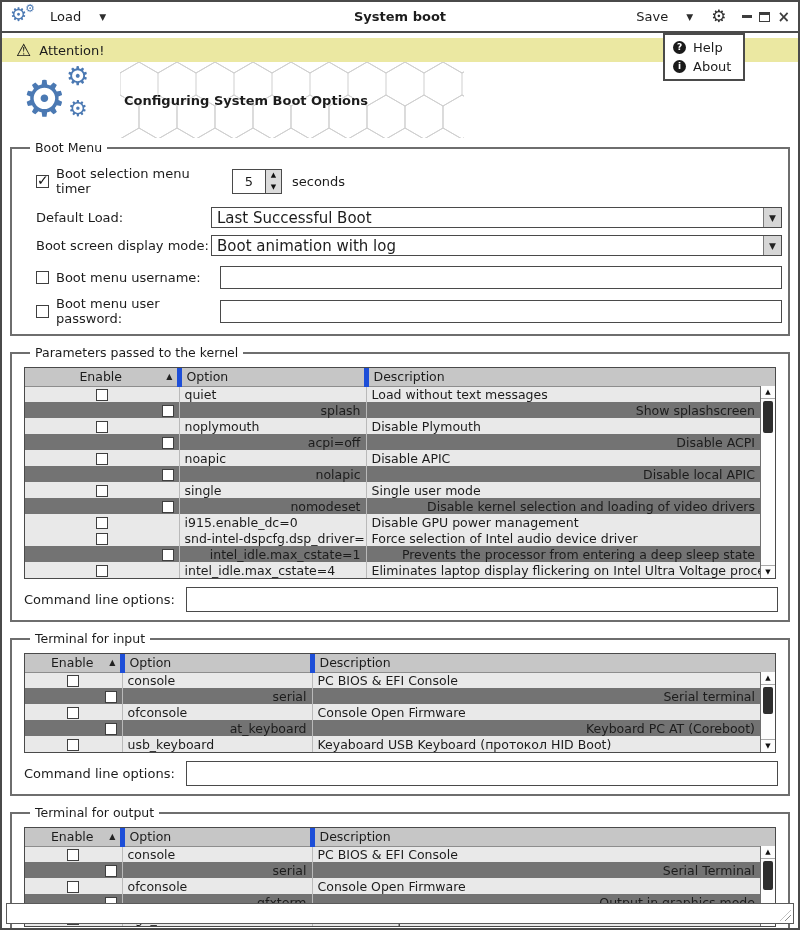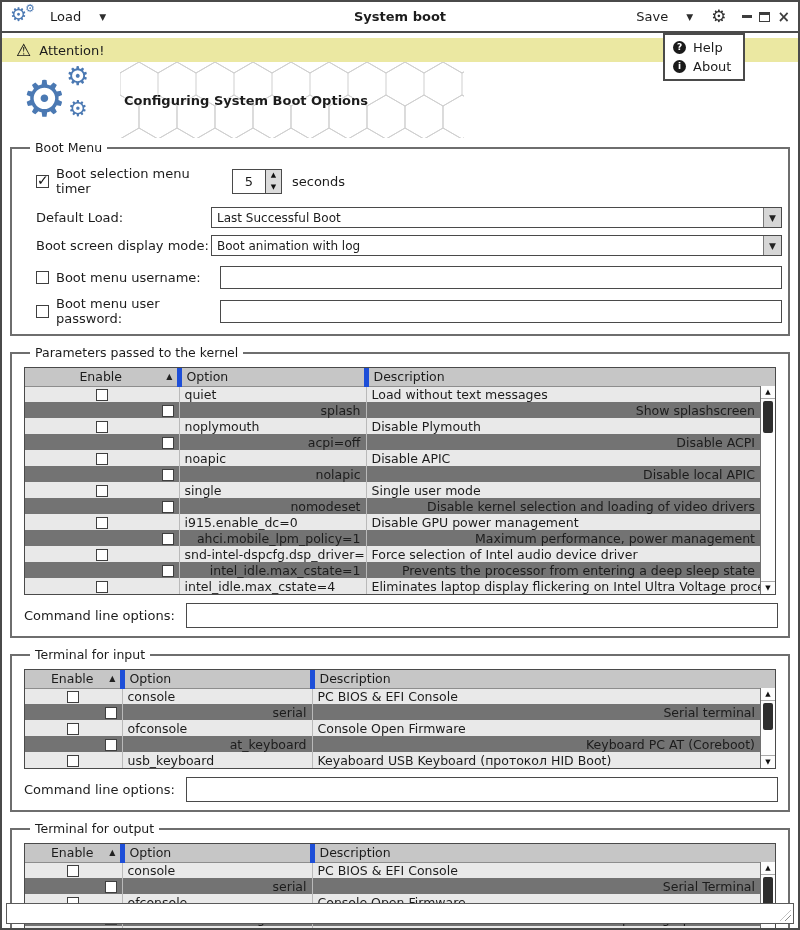"Last Successful Boot" .select-text { font-size: 12px -> 15px }
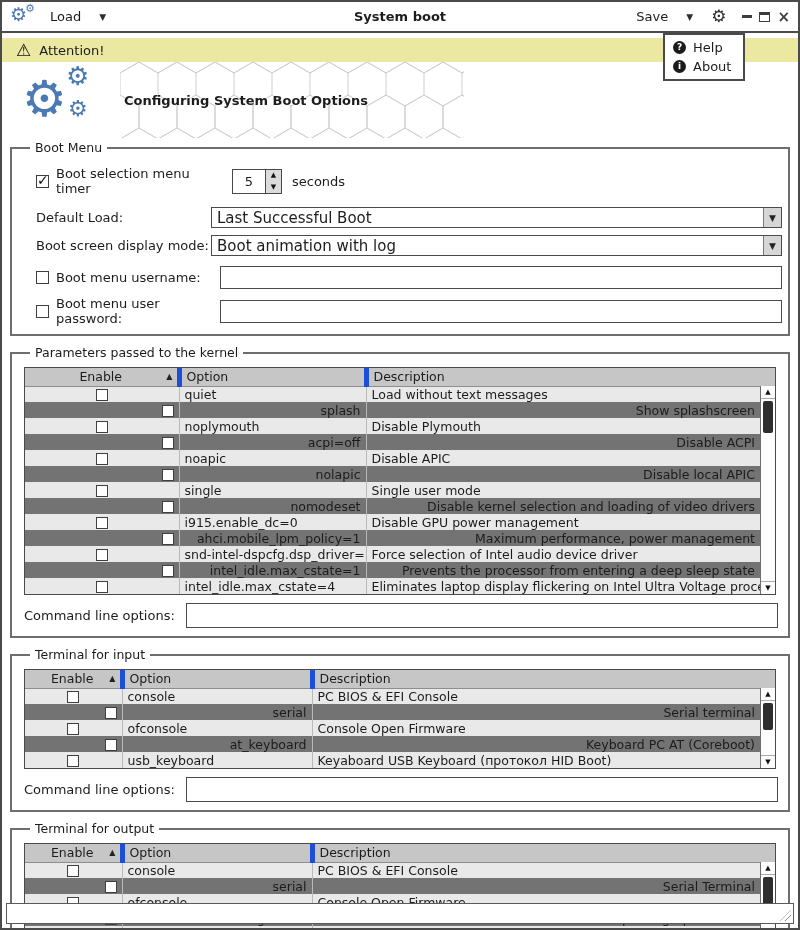"ahci.mobile_lpm_policy=1" tr.even { html: <tr> <td><span></span></td> <td>ahci.mobile_lpm_policy=1</td> <td>Maximum performance, power management</td> </tr> -> none }
